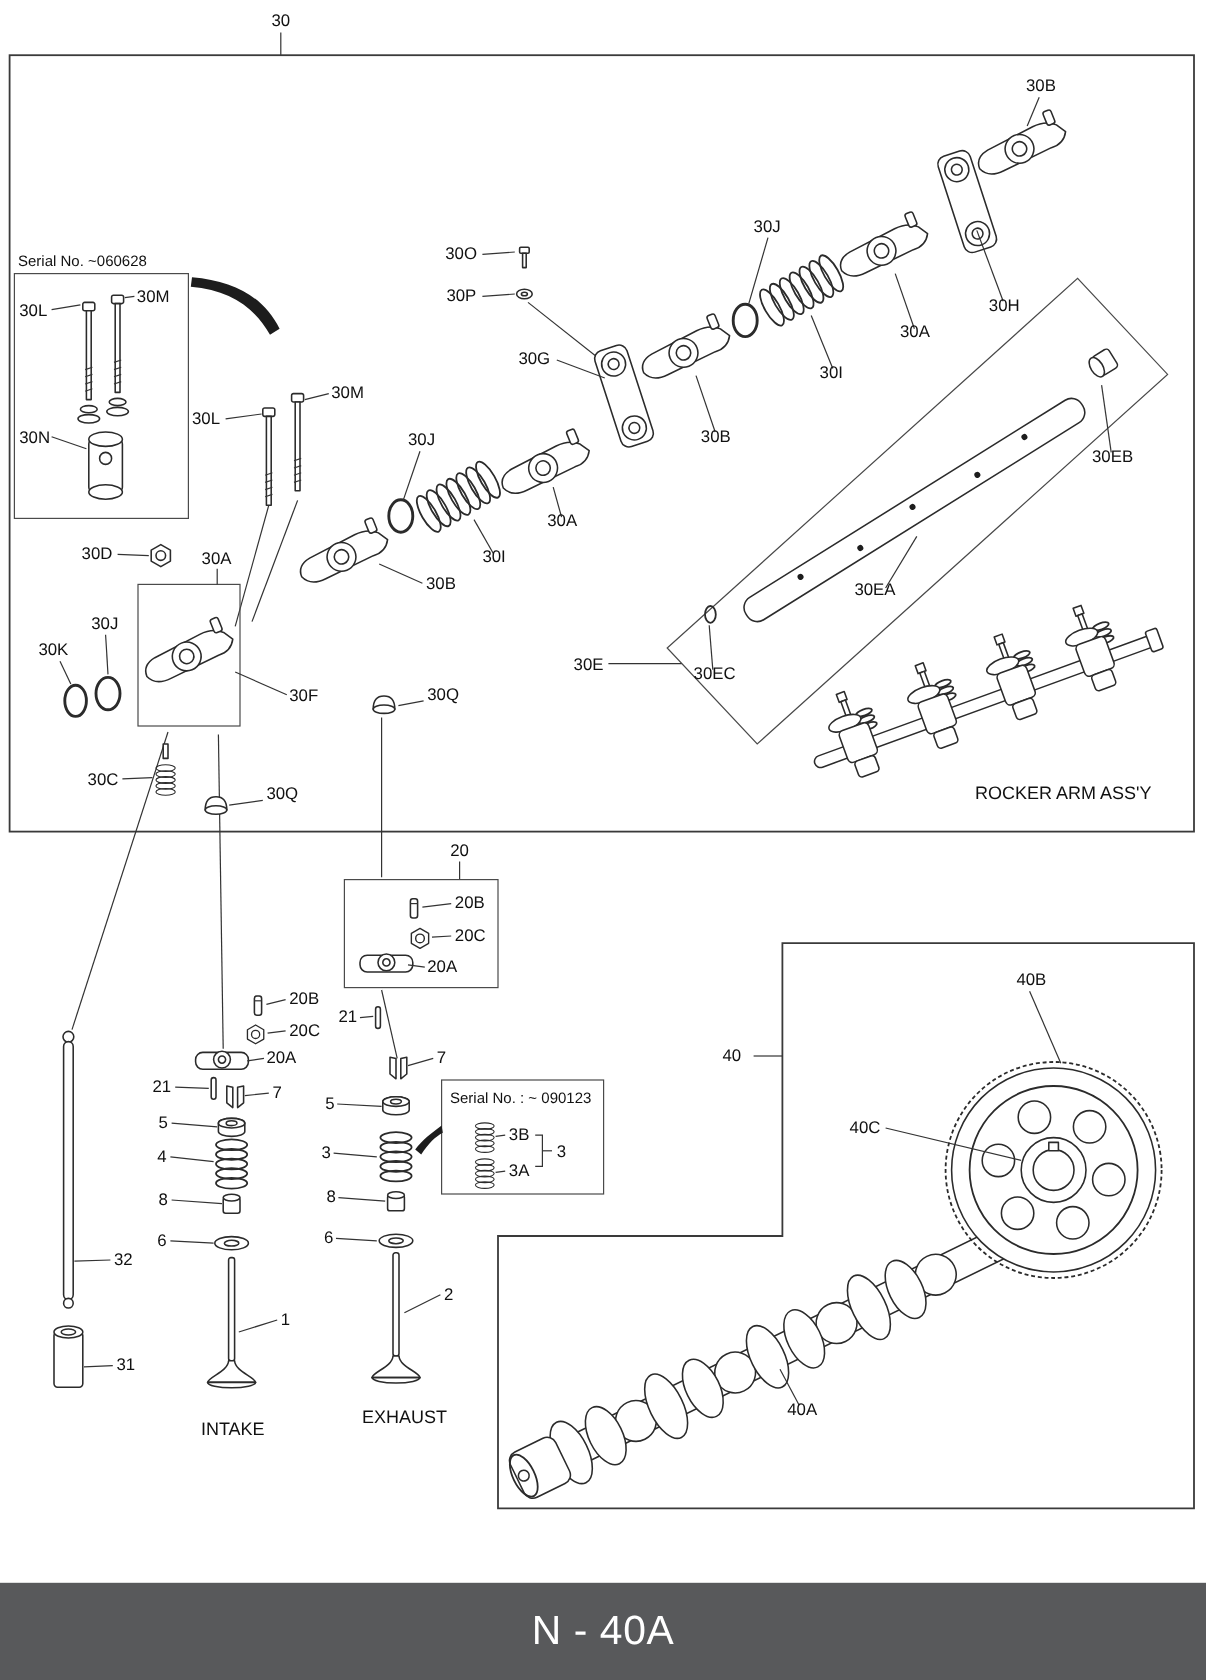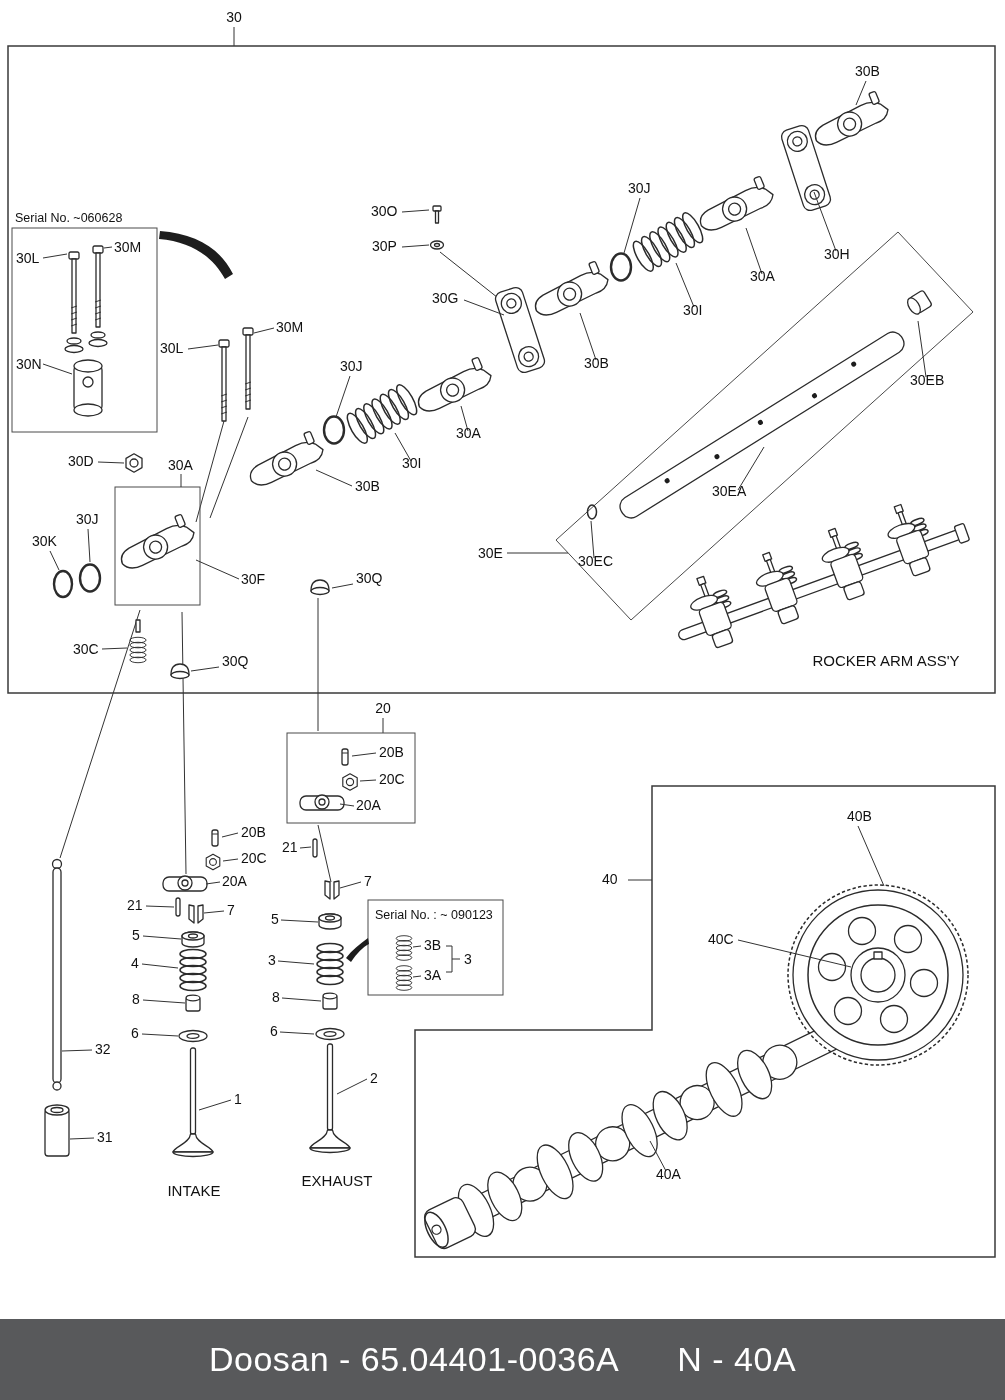"Doosan - 65.04401-0036A" span { html: <span>Doosan - 65.04401-0036A</span> -> none }
